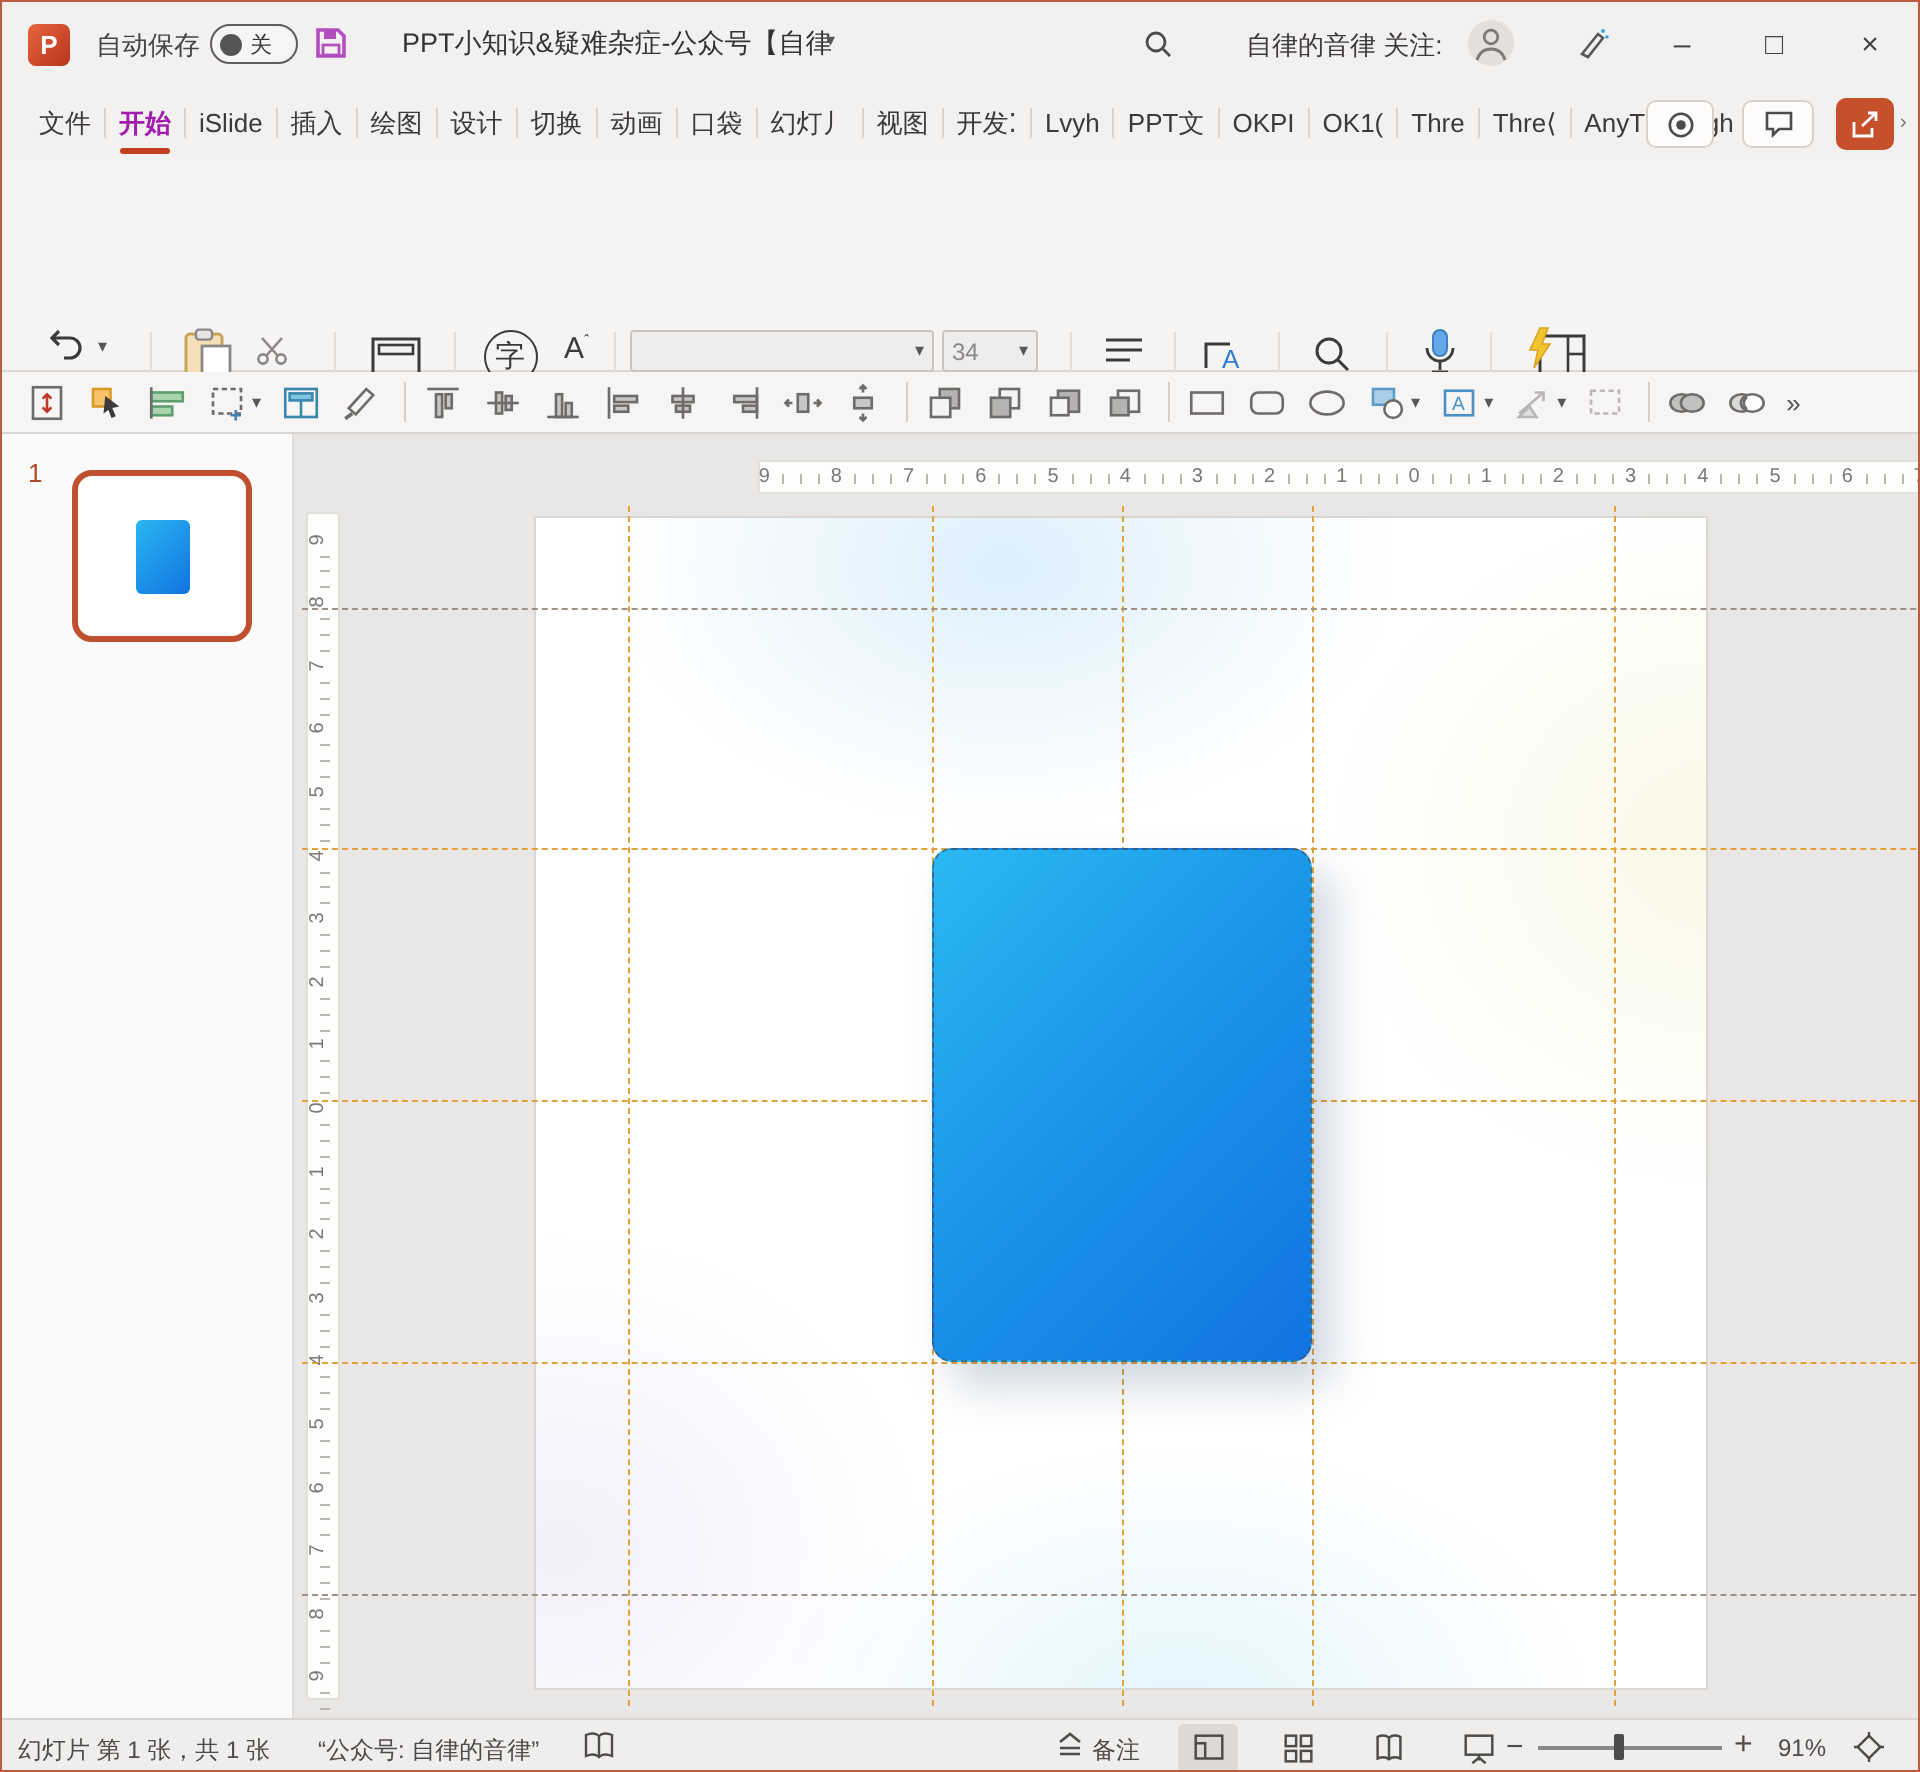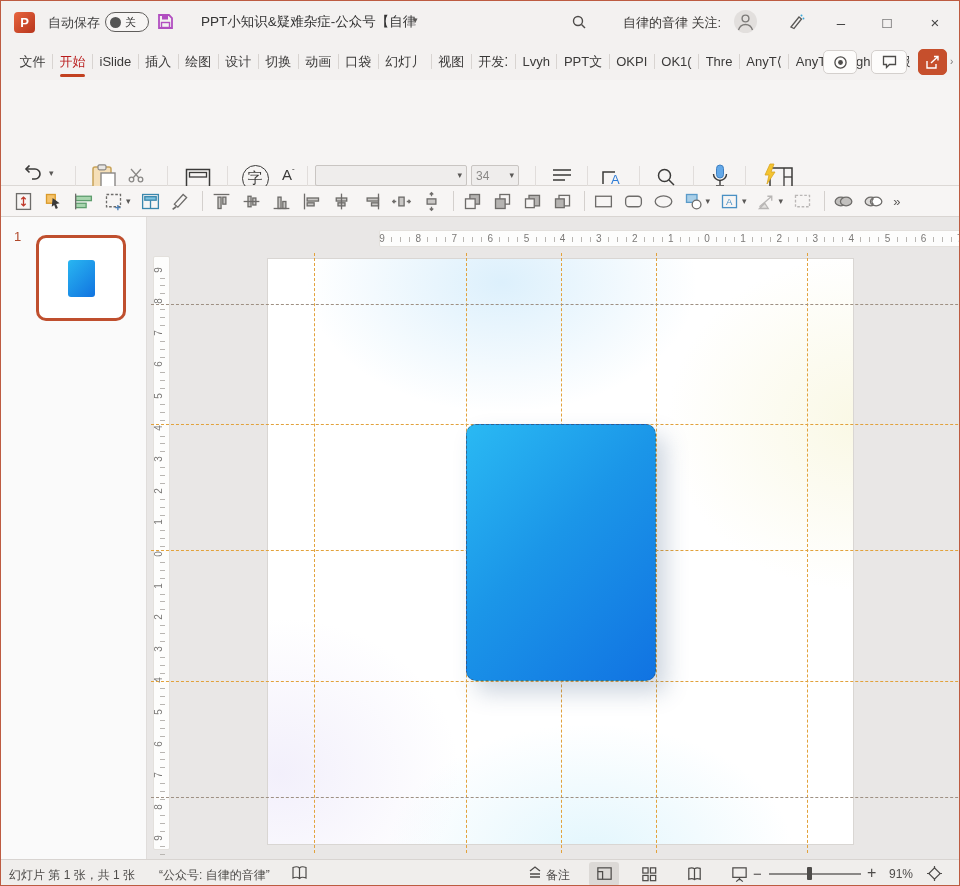"开始" .tab.active { color: #b91c1c -> #a21caf; font-weight: normal -> bold }
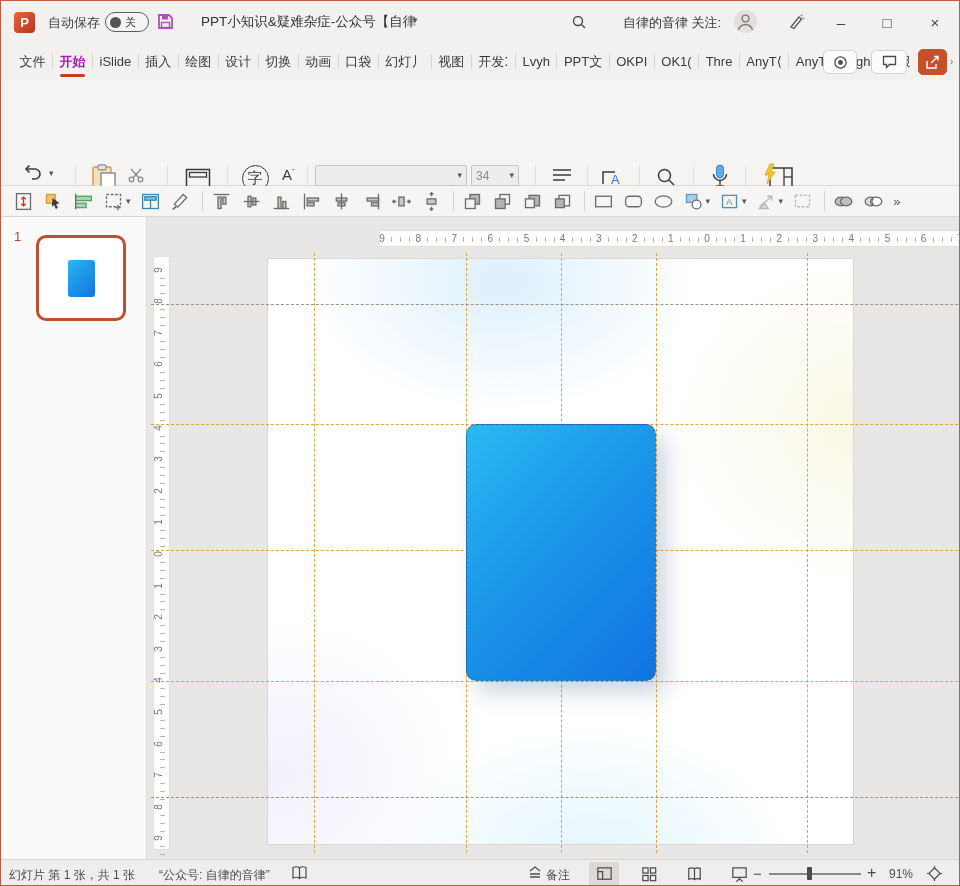"AnyT⟨" div.tab { text: AnyT -> Thre }
